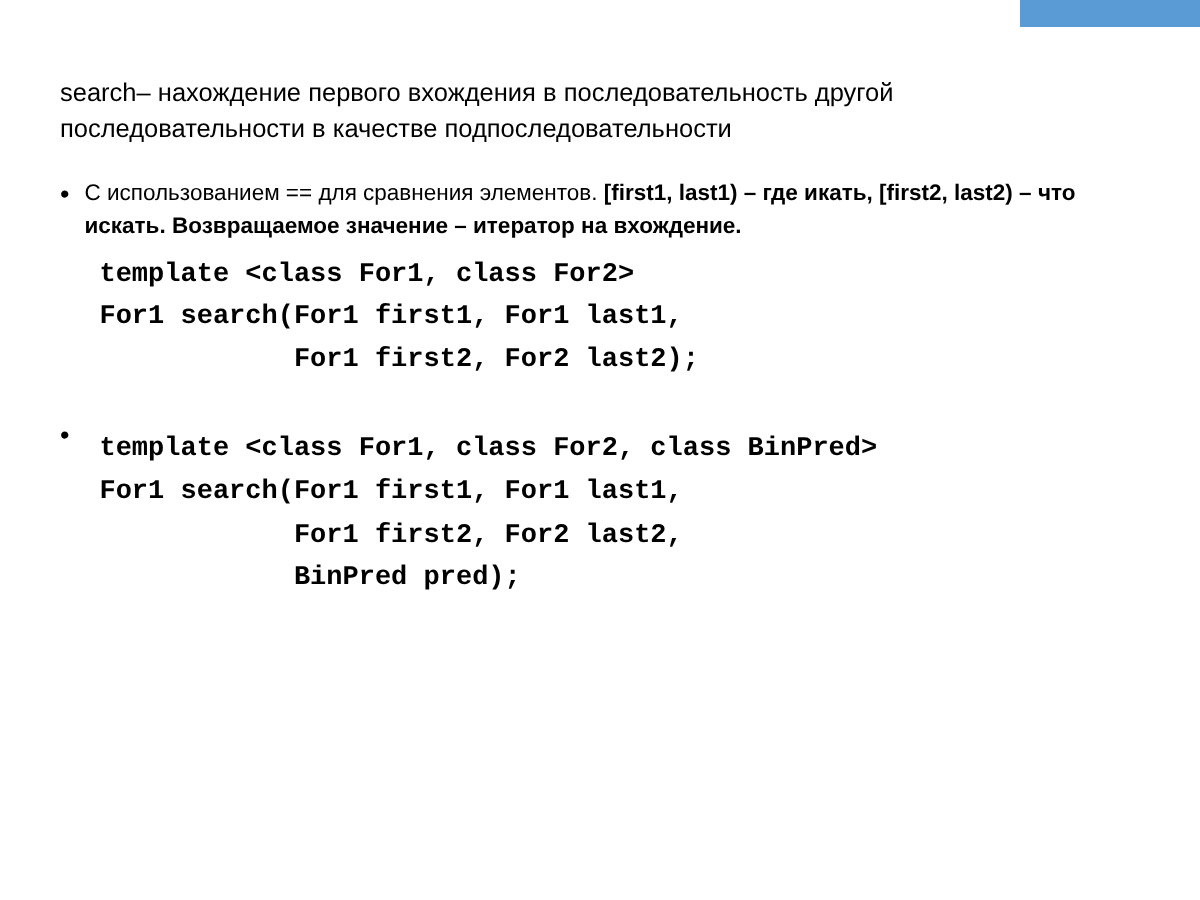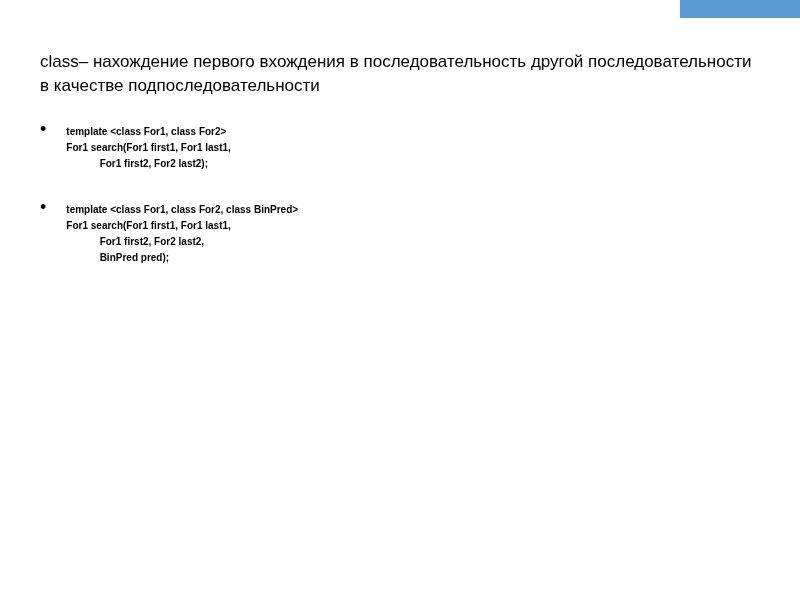"class– нахождение первого вхождения в" div.heading { text: class -> search }
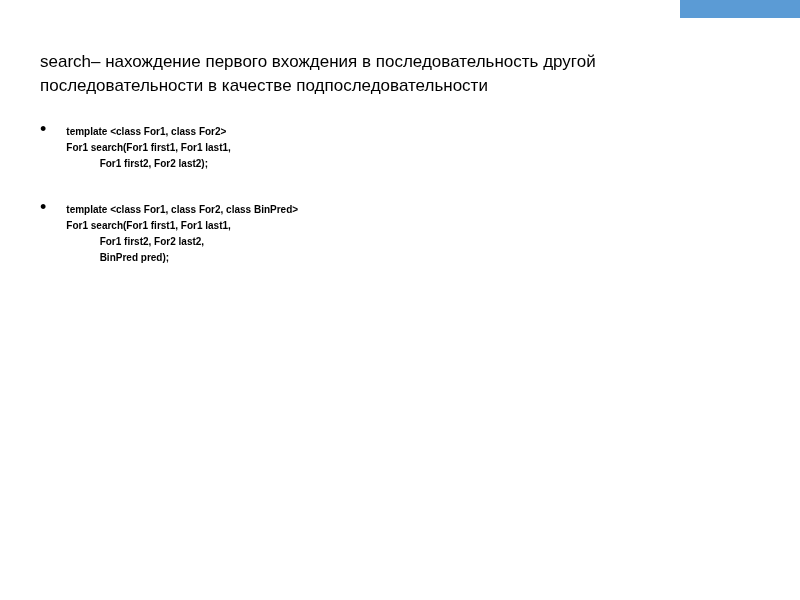"С использованием == для сравнения" div.bullet-text { html: none -> <div> <span>С использованием == для сравнения элементов.</span><strong> [first1, last1) – где икать, [first2, last2) – что искать. Возвращаемое значение – итератор на вхождение.</strong> </div> }
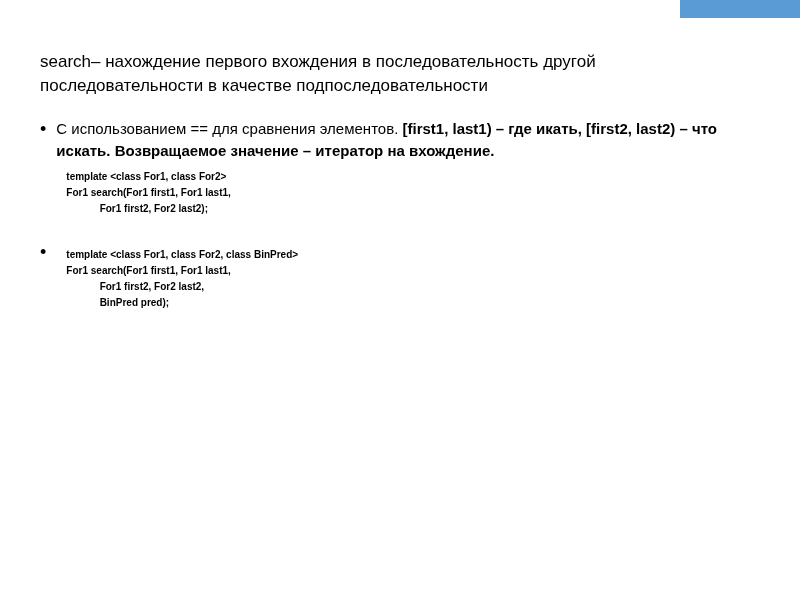"template <class For1, class For2>" .code-block { font-family: Liberation Sans, sans-serif -> Liberation Mono, monospace; font-size: 10px -> 18px }
